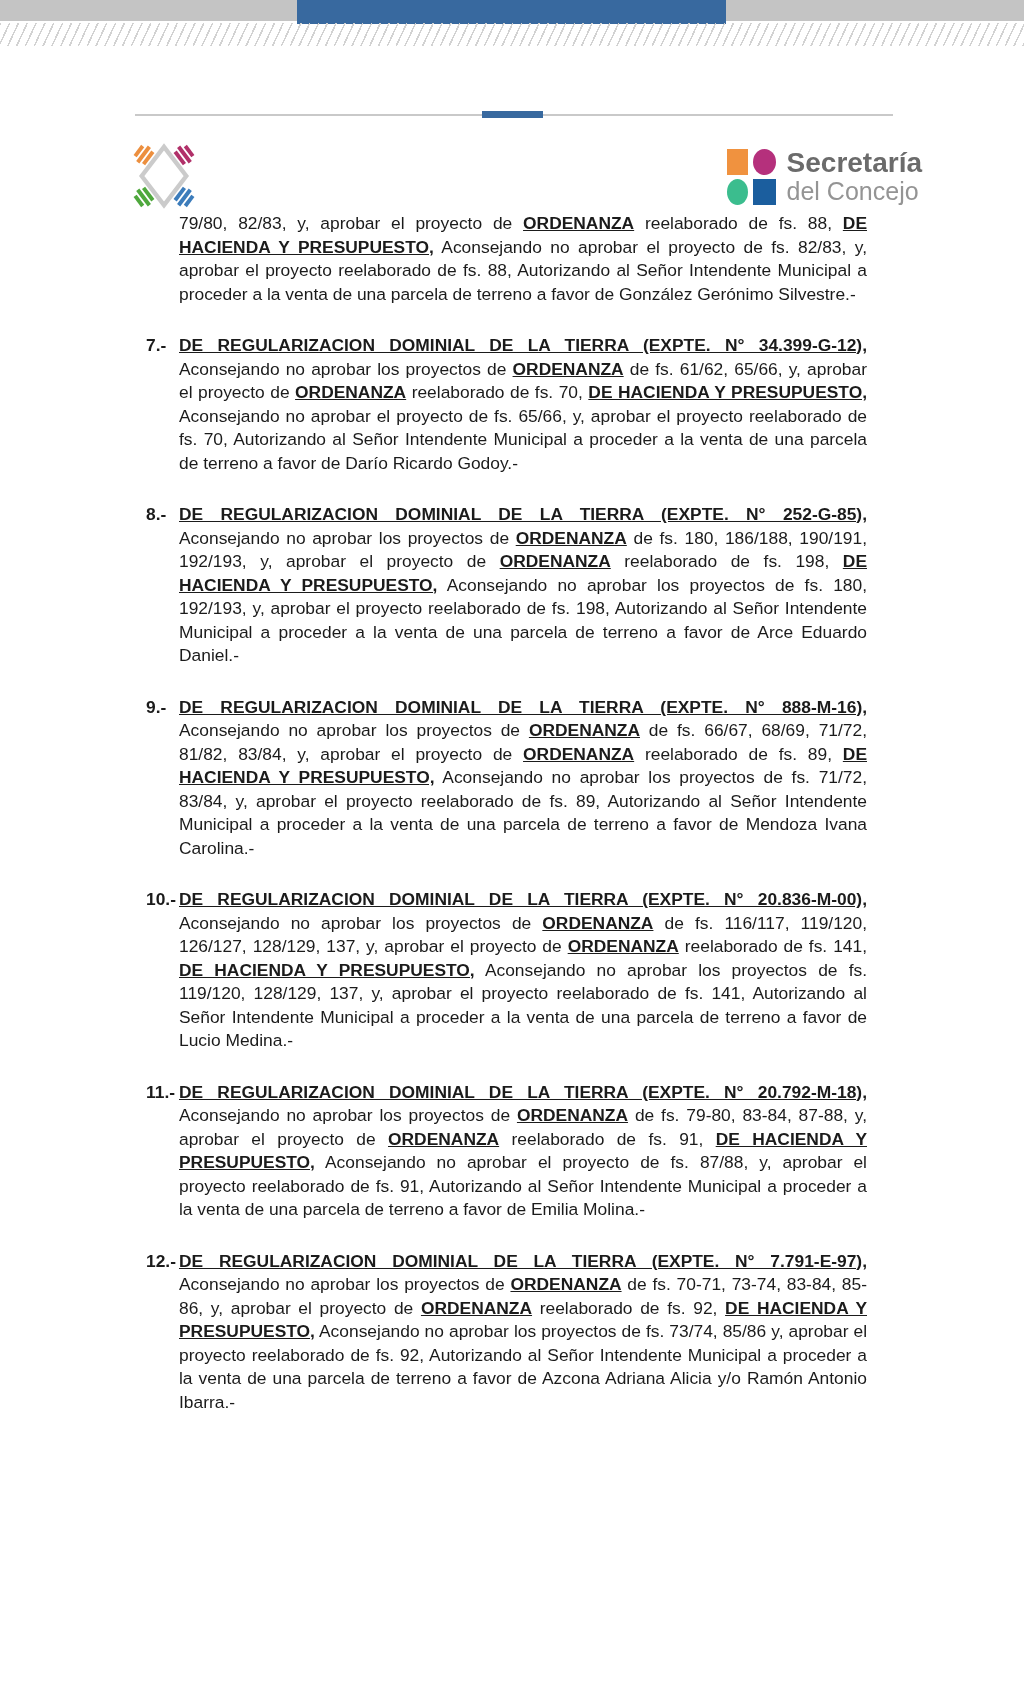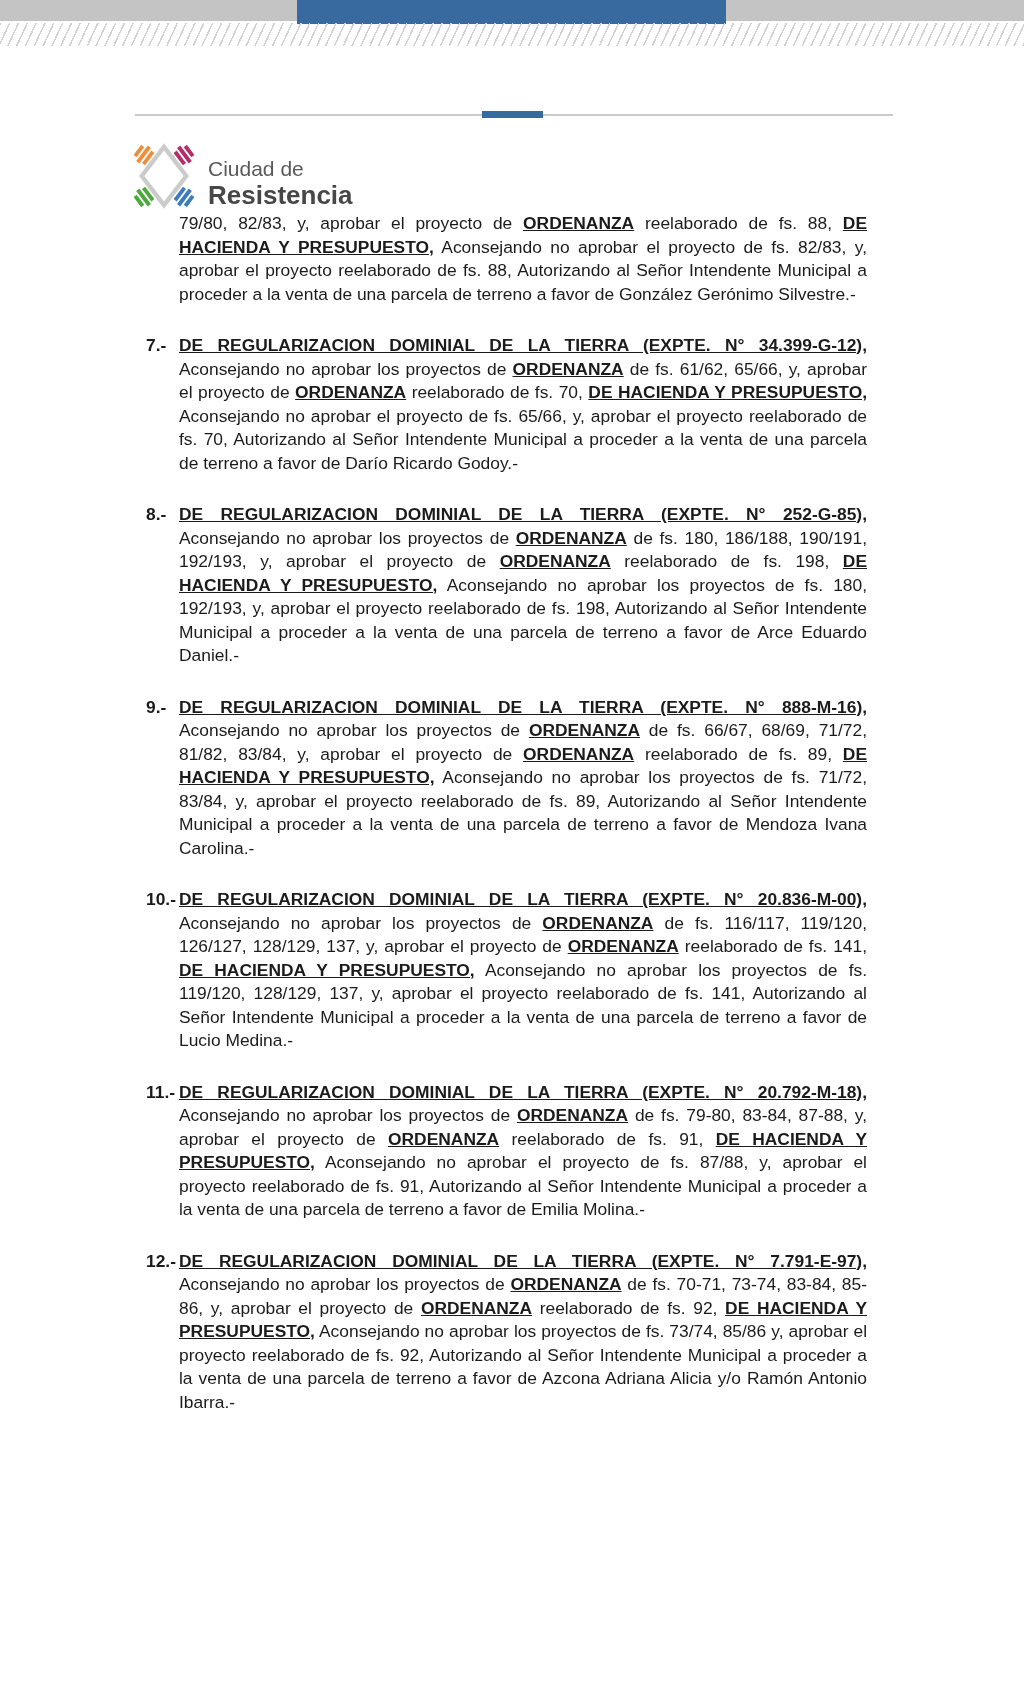"Ciudad de" div.city-text { html: <div> <span>Ciudad de</span> <span>Resistencia</span> </div> -> none }
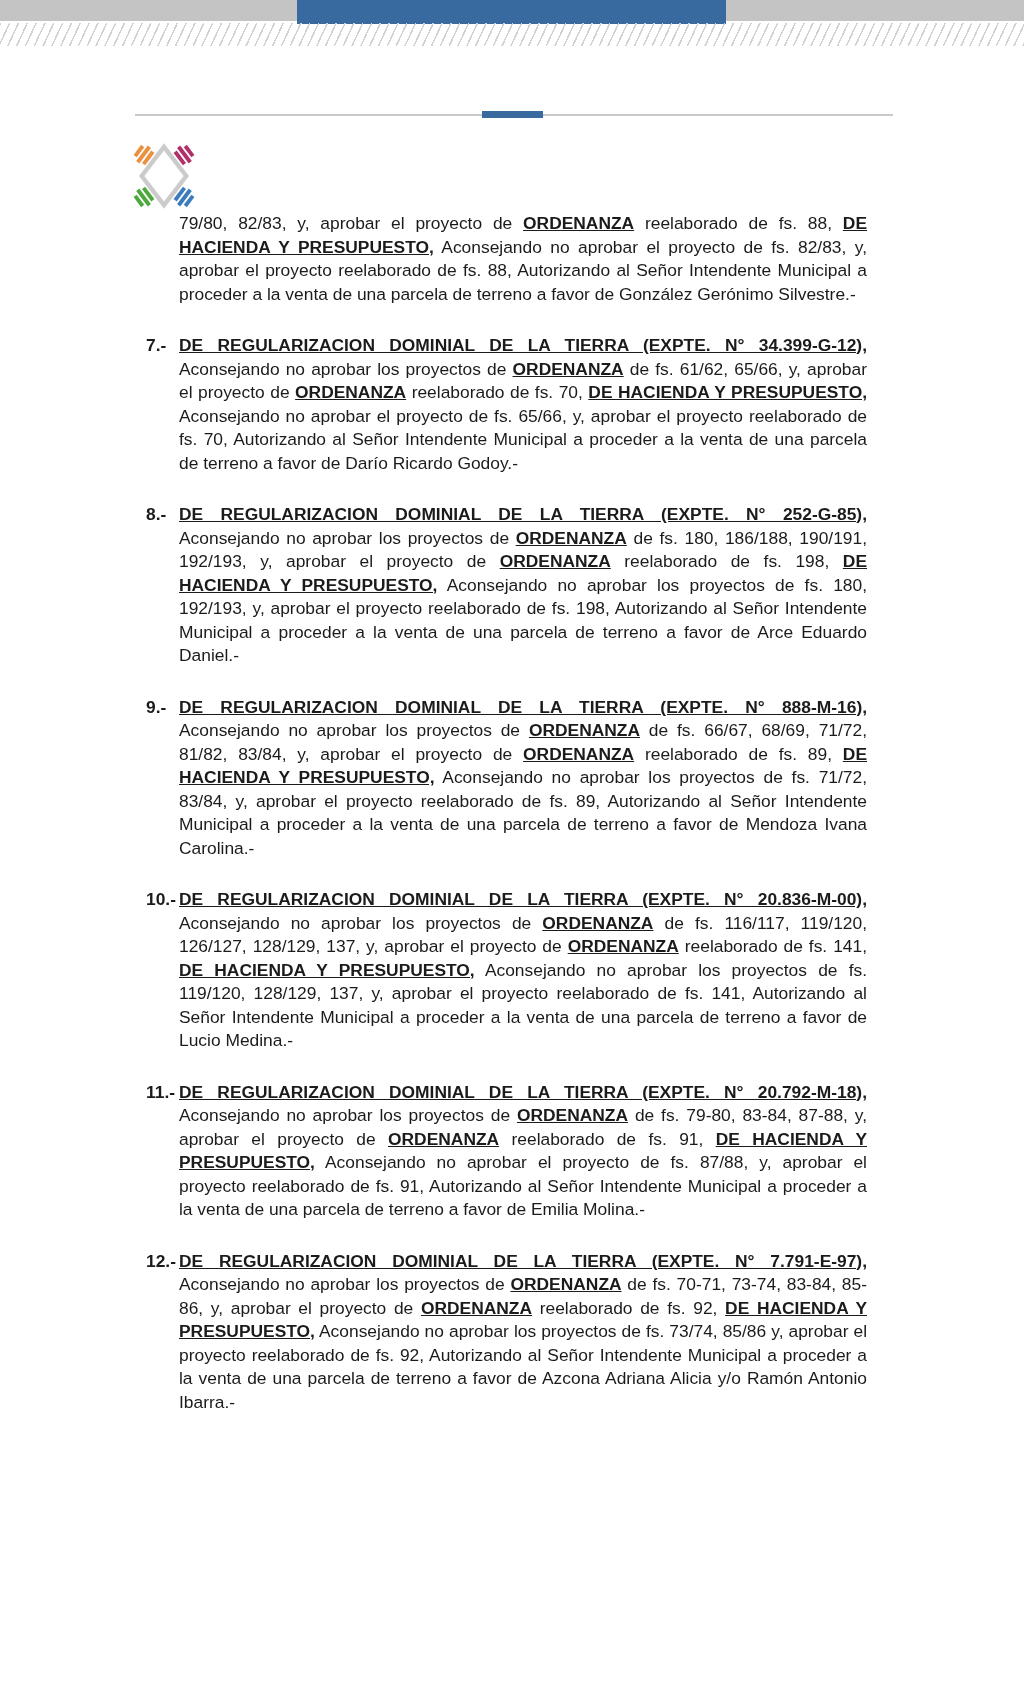"Secretaría" div.logo-right { html: none -> <div> <div> <div></div> <div></div> <div></div> <div></div> </div> <div> <span>Secretaría</span> <span>del Concejo</span> </div> </div> }
